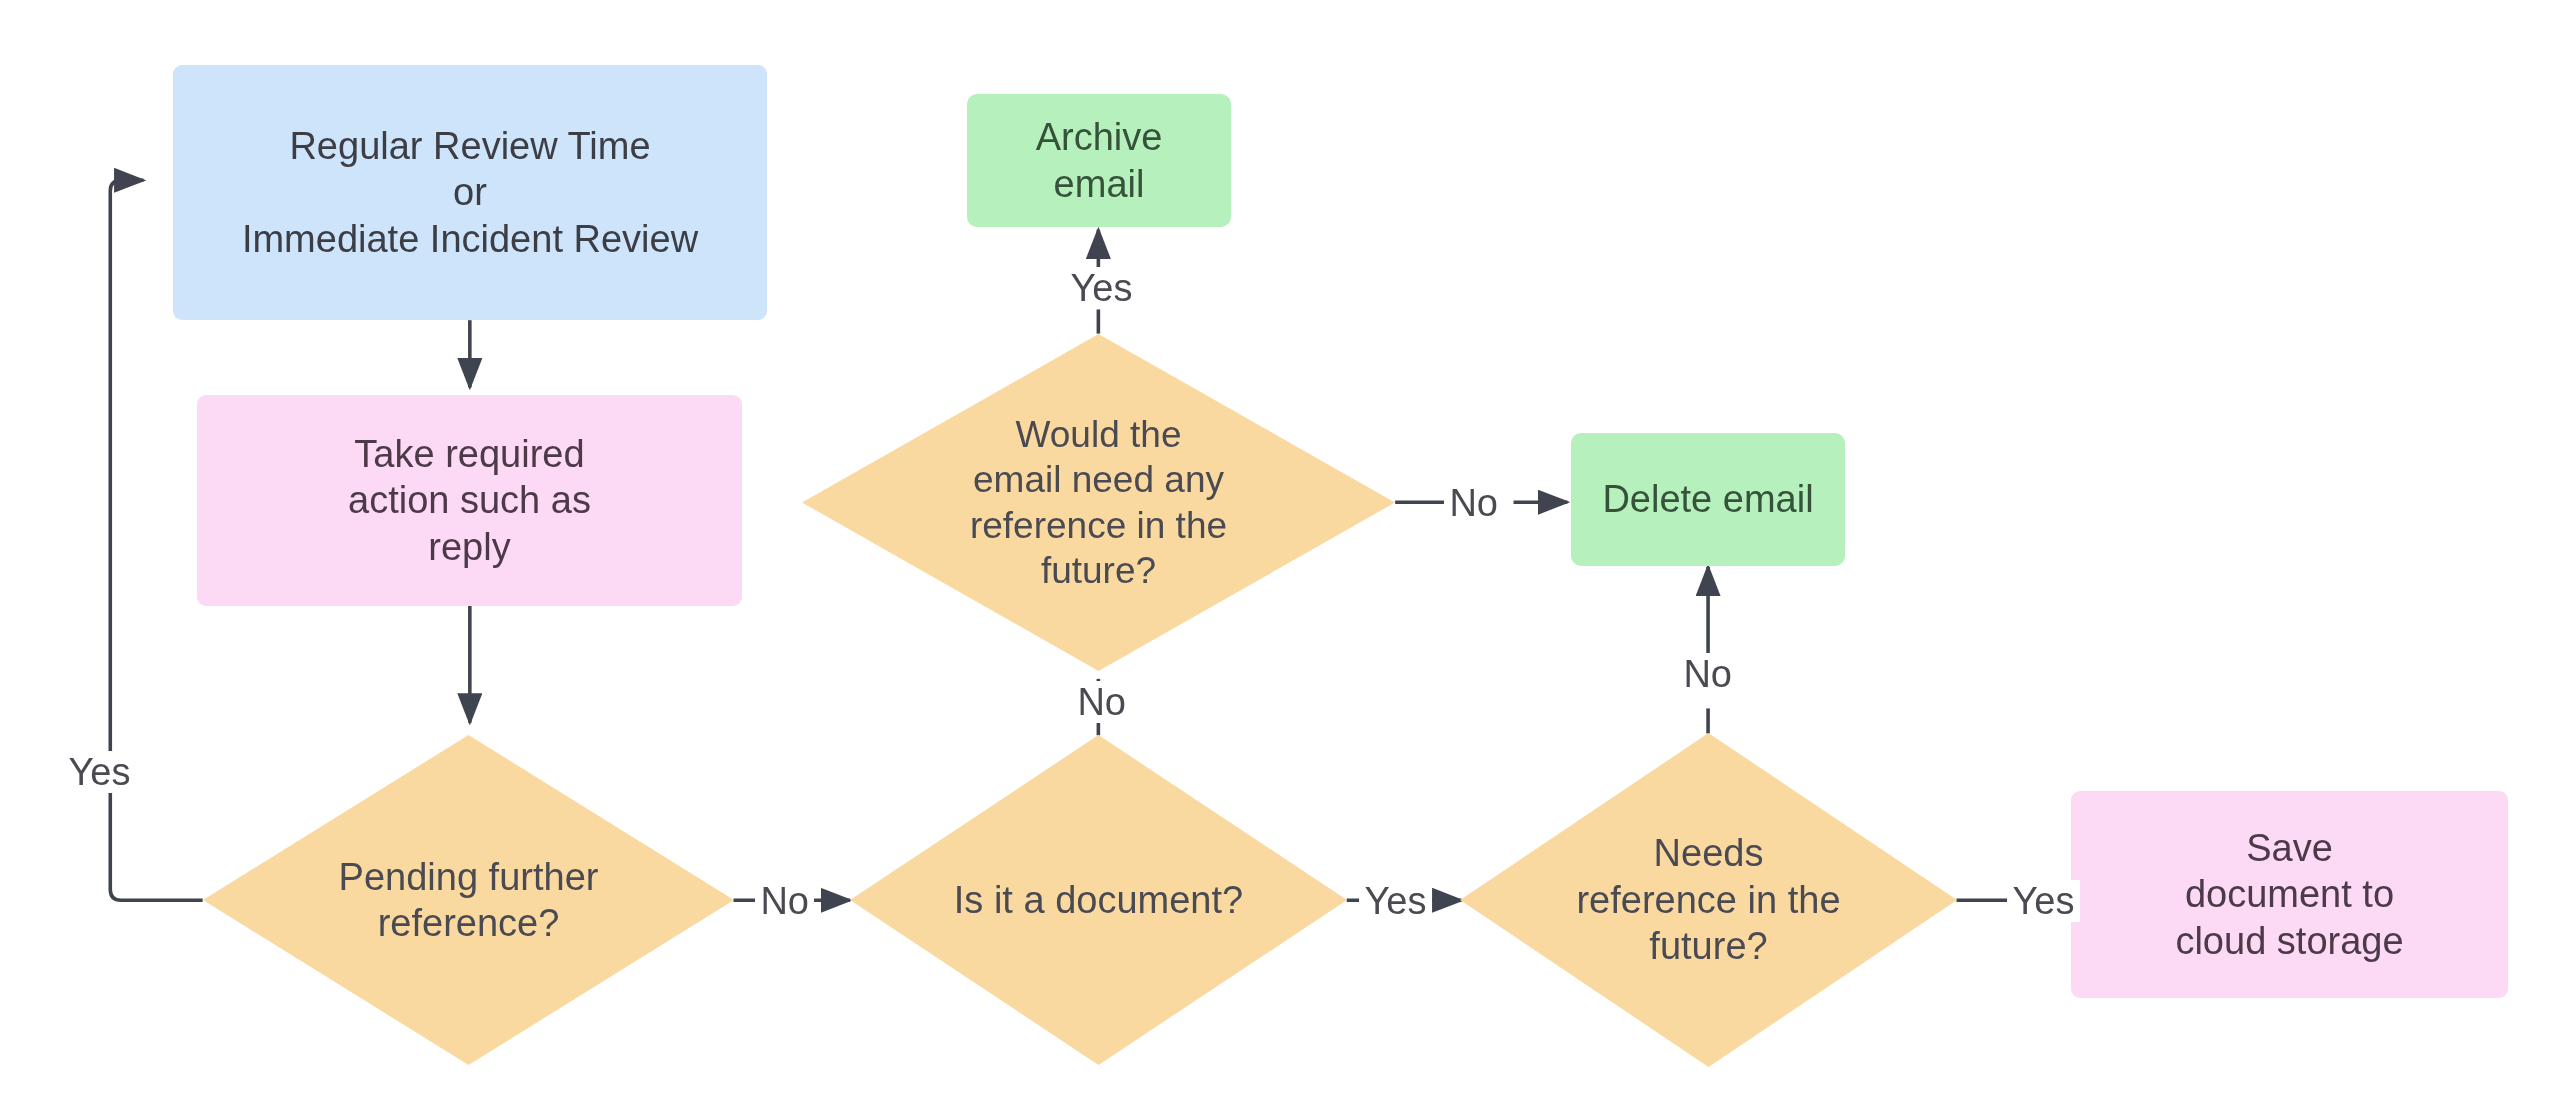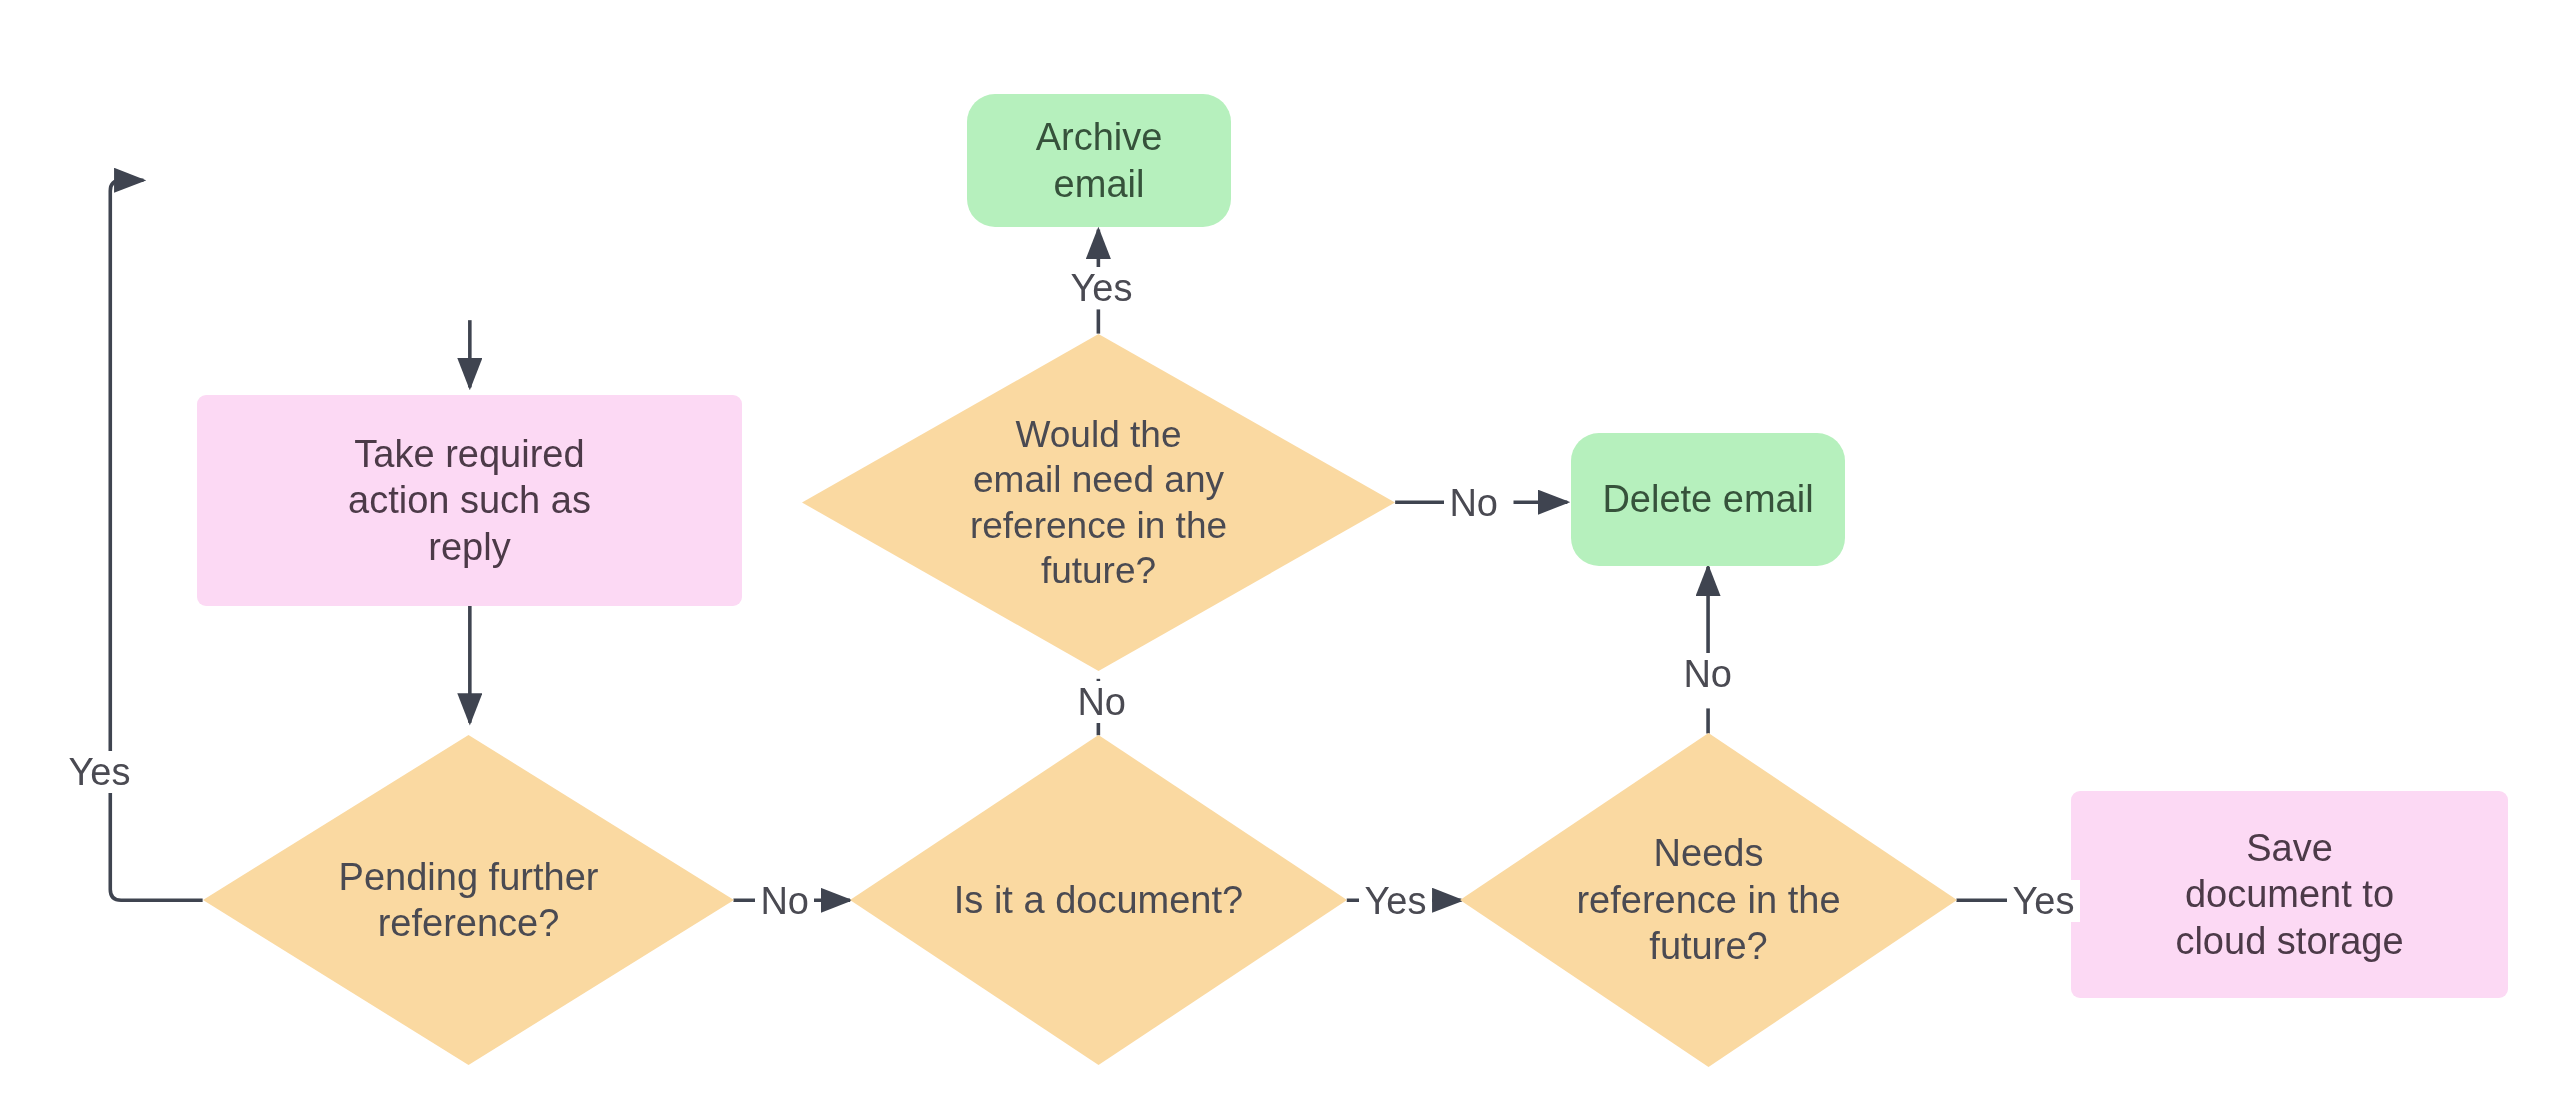"Regular Review Time" div.node { html: none -> <div> <span>Regular Review Time or Immediate Incident Review</span> </div> }
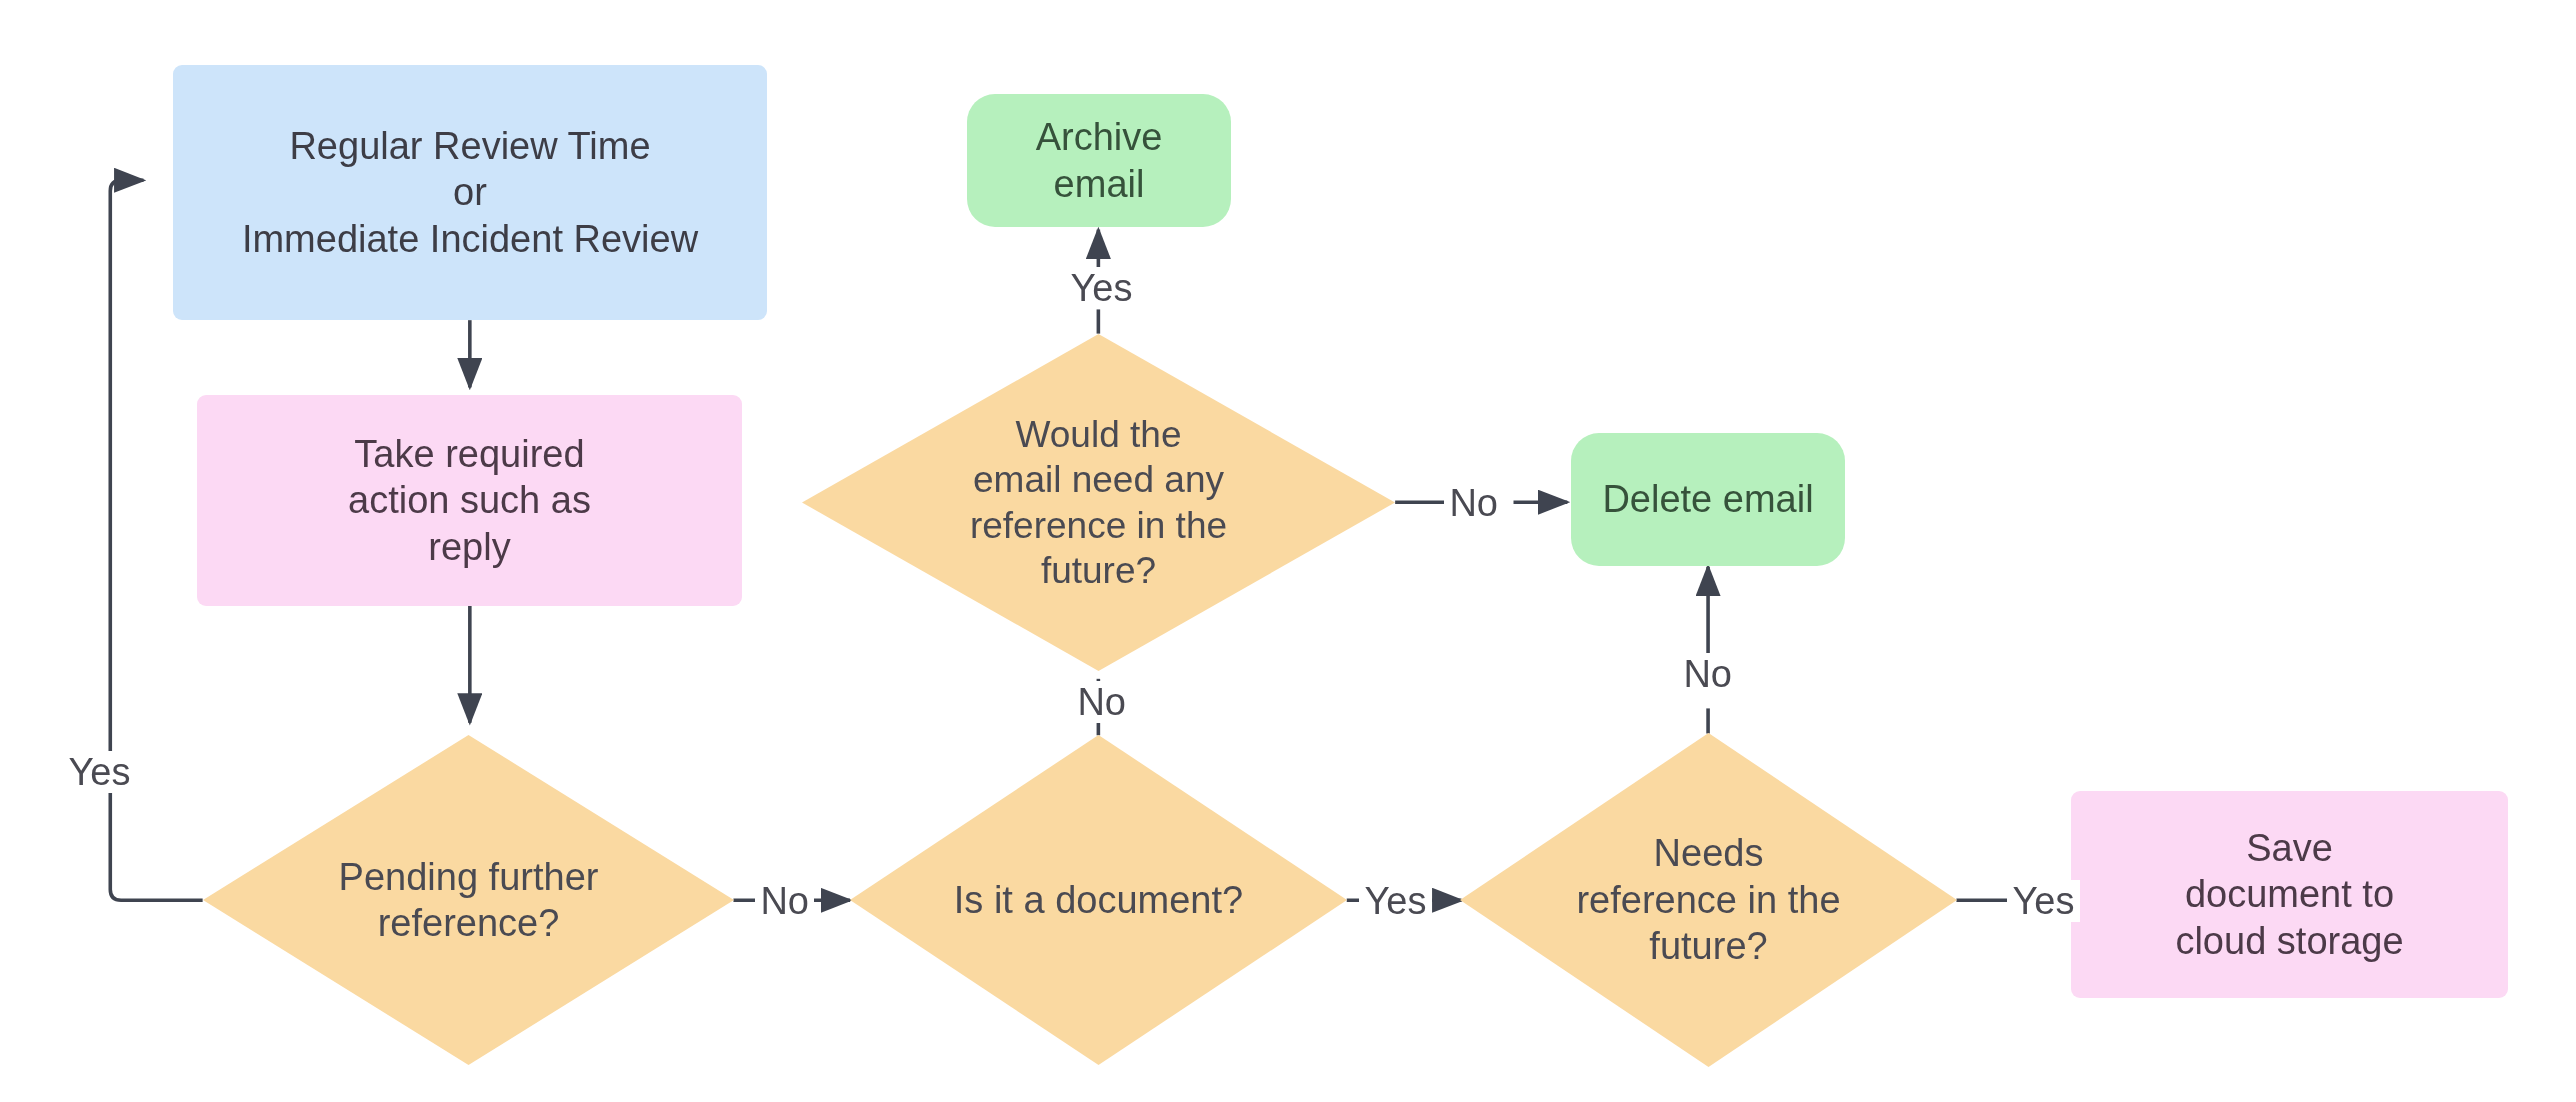"Archive" .node-green { border-radius: 28px -> 10px }
